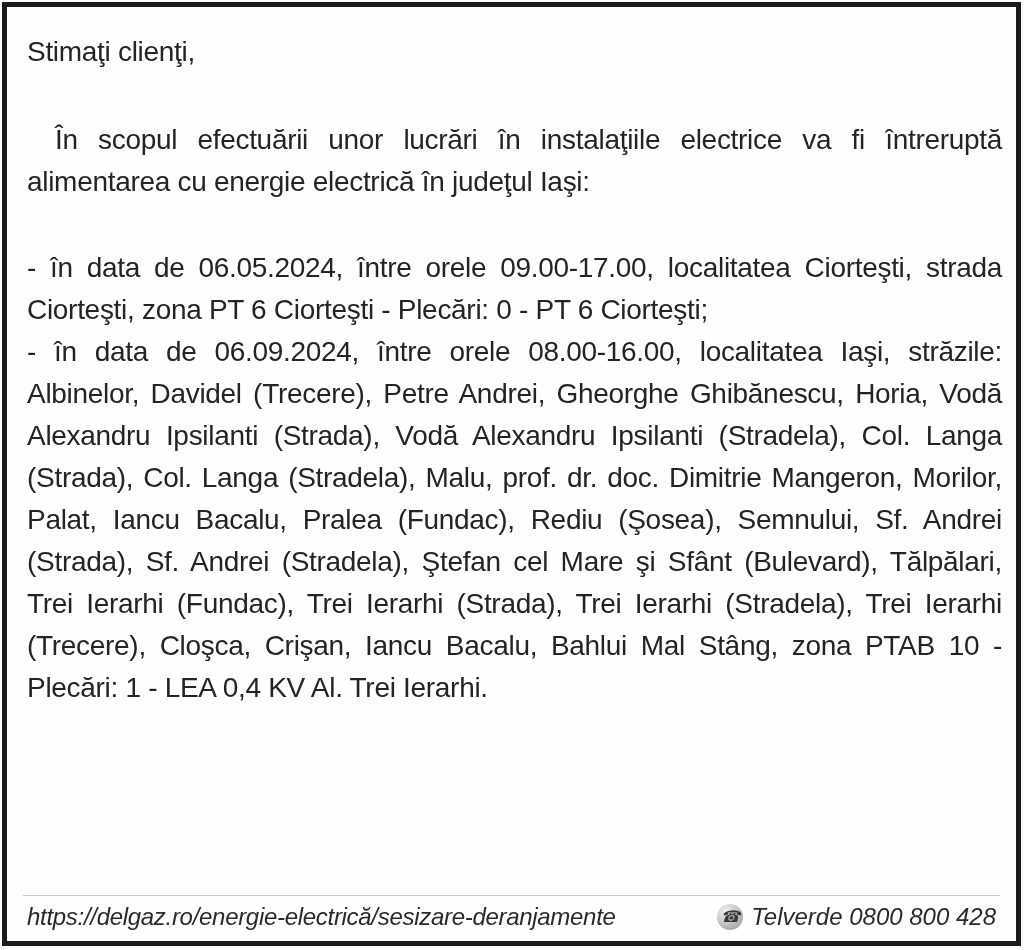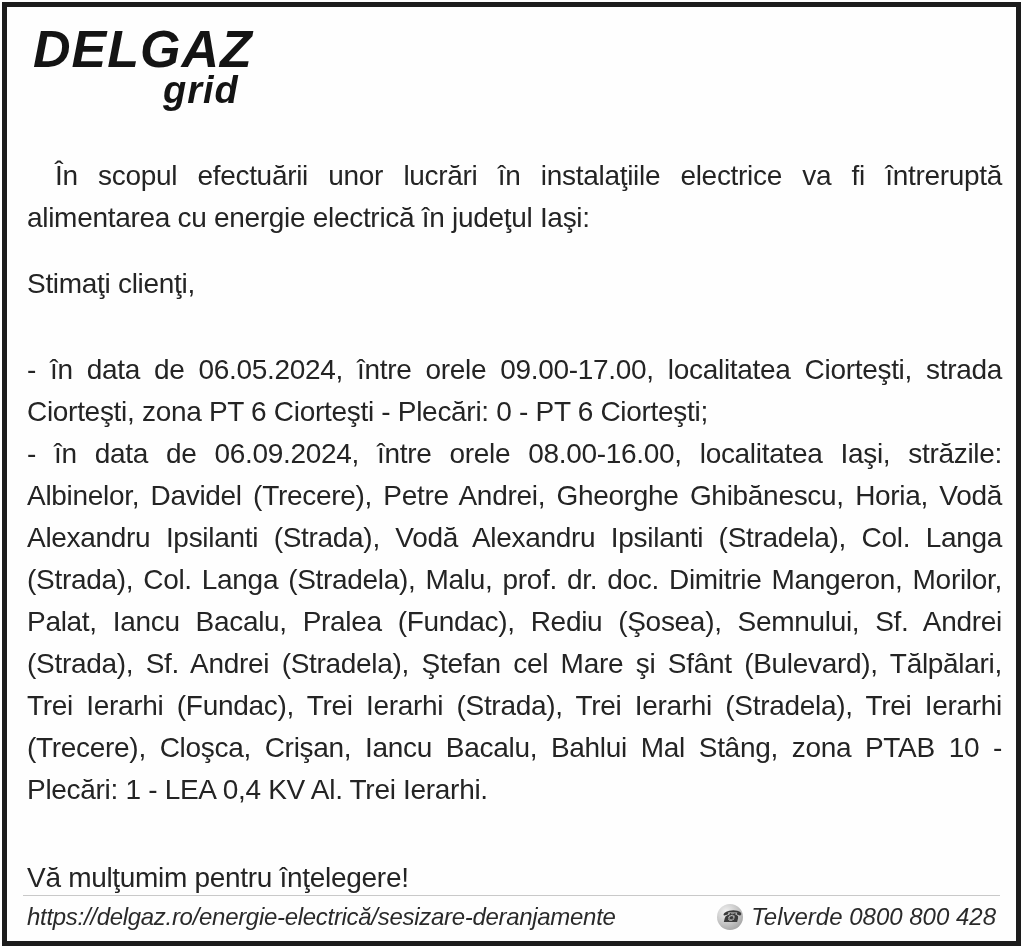"DELGAZ" div.logo { html: <div> <div>DELGAZ</div> <div>grid</div> </div> -> none }
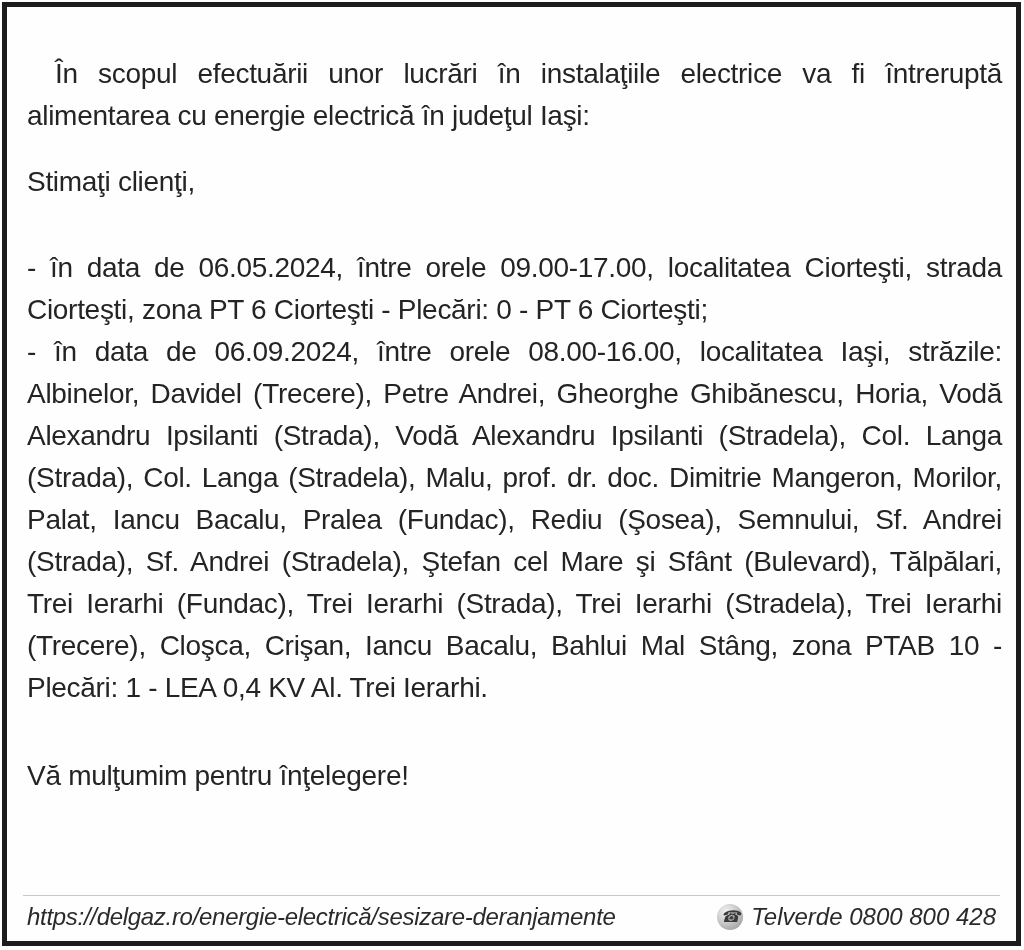"În scopul efectuării unor lucrări" p.bodytext { order: before "Stimaţi clienţi," -> after "Stimaţi clienţi," }
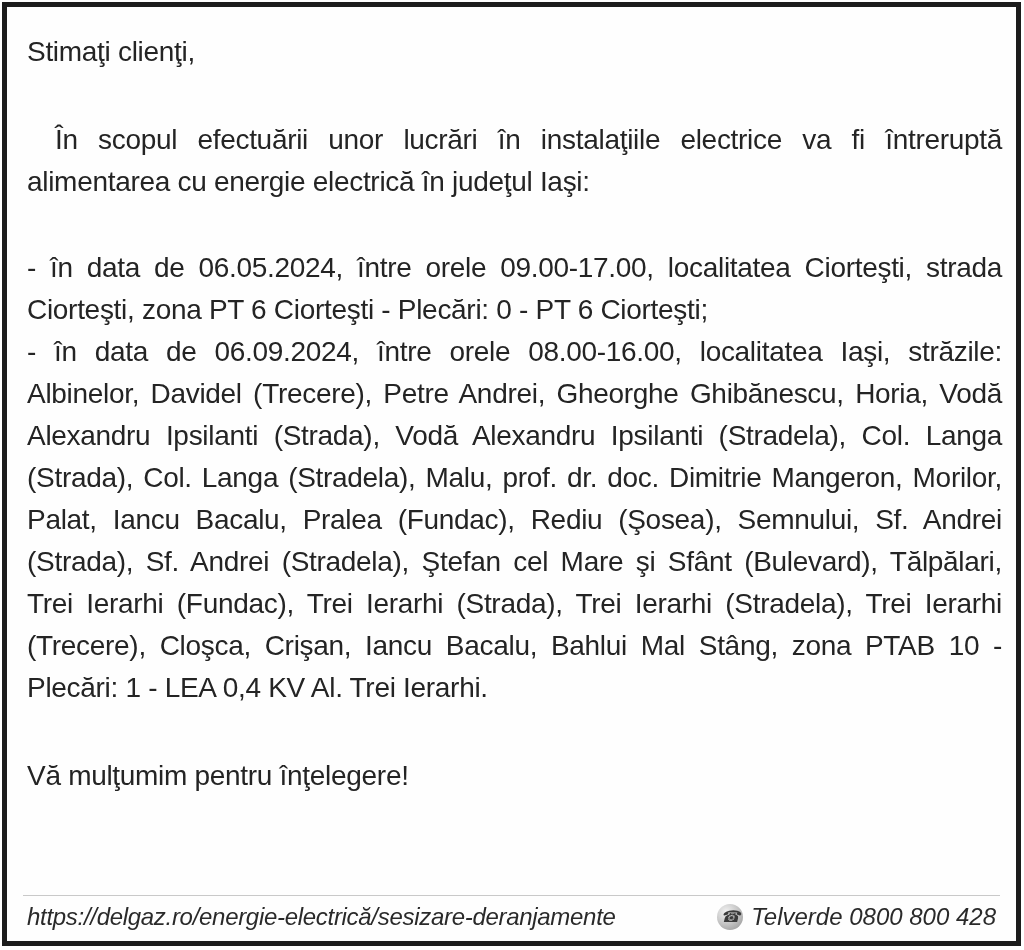"Vă mulţumim pentru înţelegere!" p.bodytext { html: <p>Vă mulţumim pentru înţelegere!</p> -> none }
